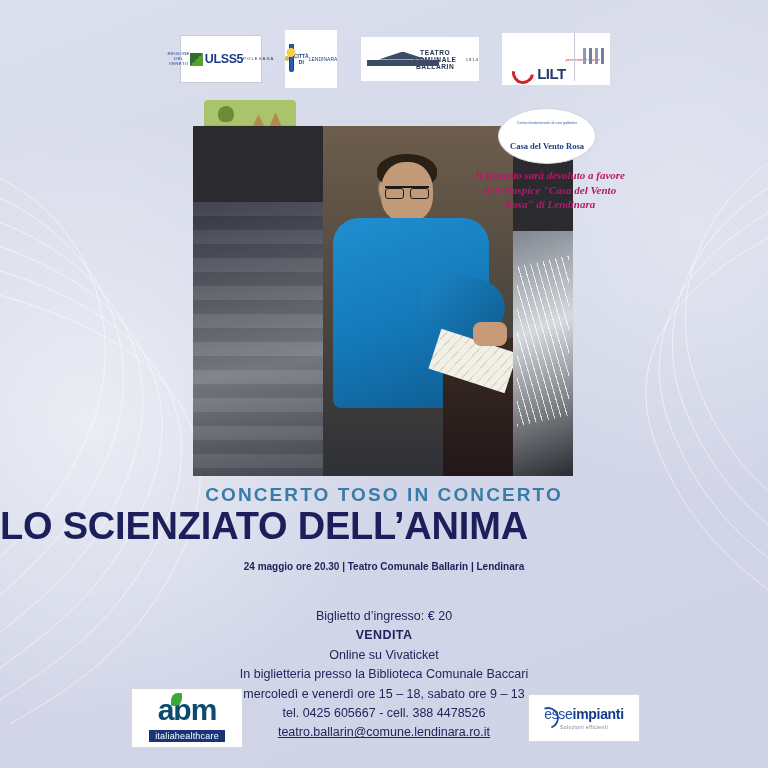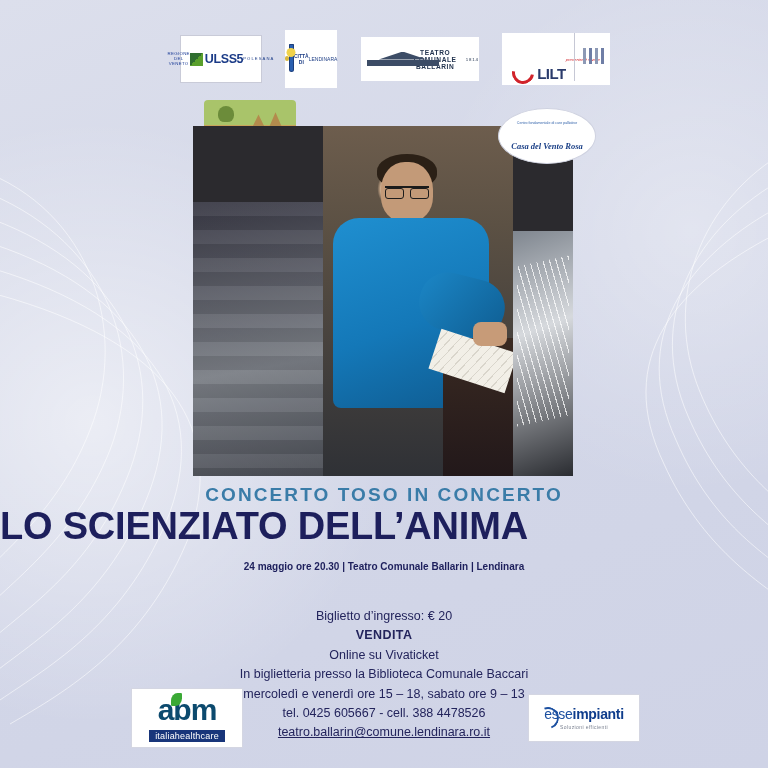"Casa del Vento Rosa" .vento-badge .name { font-style: italic -> none }
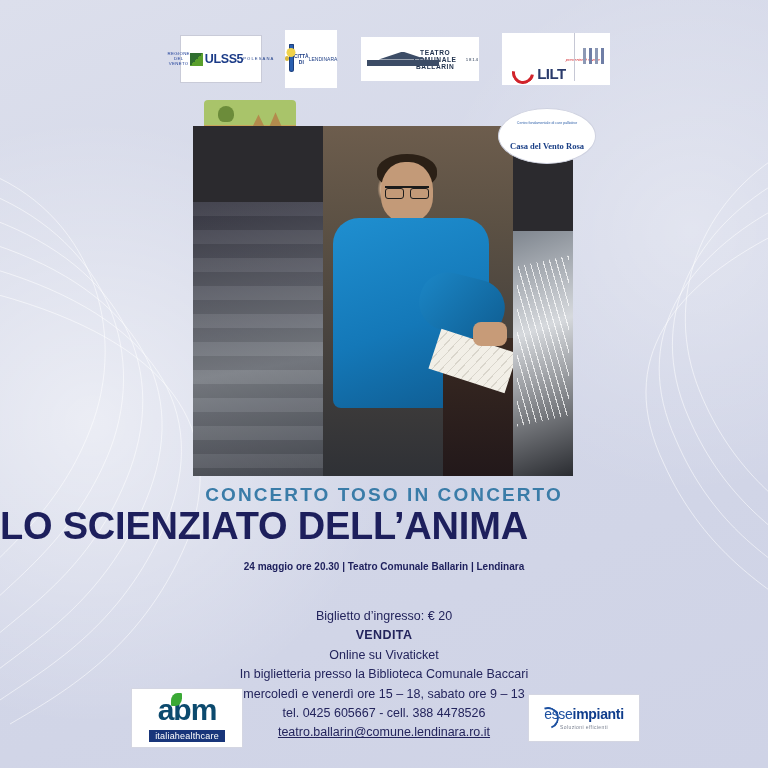"Il ricavato sarà devoluto a" div.vento-note { html: none -> <div>Il ricavato sarà devoluto a favore dell'Hospice "Casa del Vento Rosa" di Lendinara</div> }
